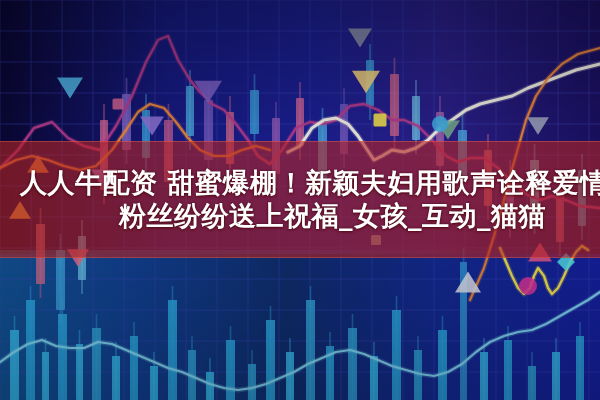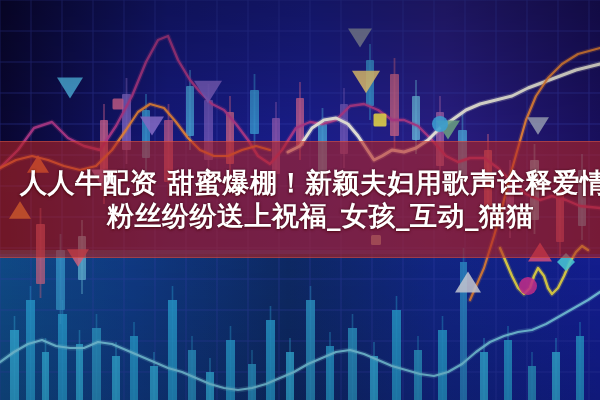"粉丝纷纷送上祝福_女孩_互动_猫猫" .headline-line.line2 { padding-right: 52px -> 40px }
